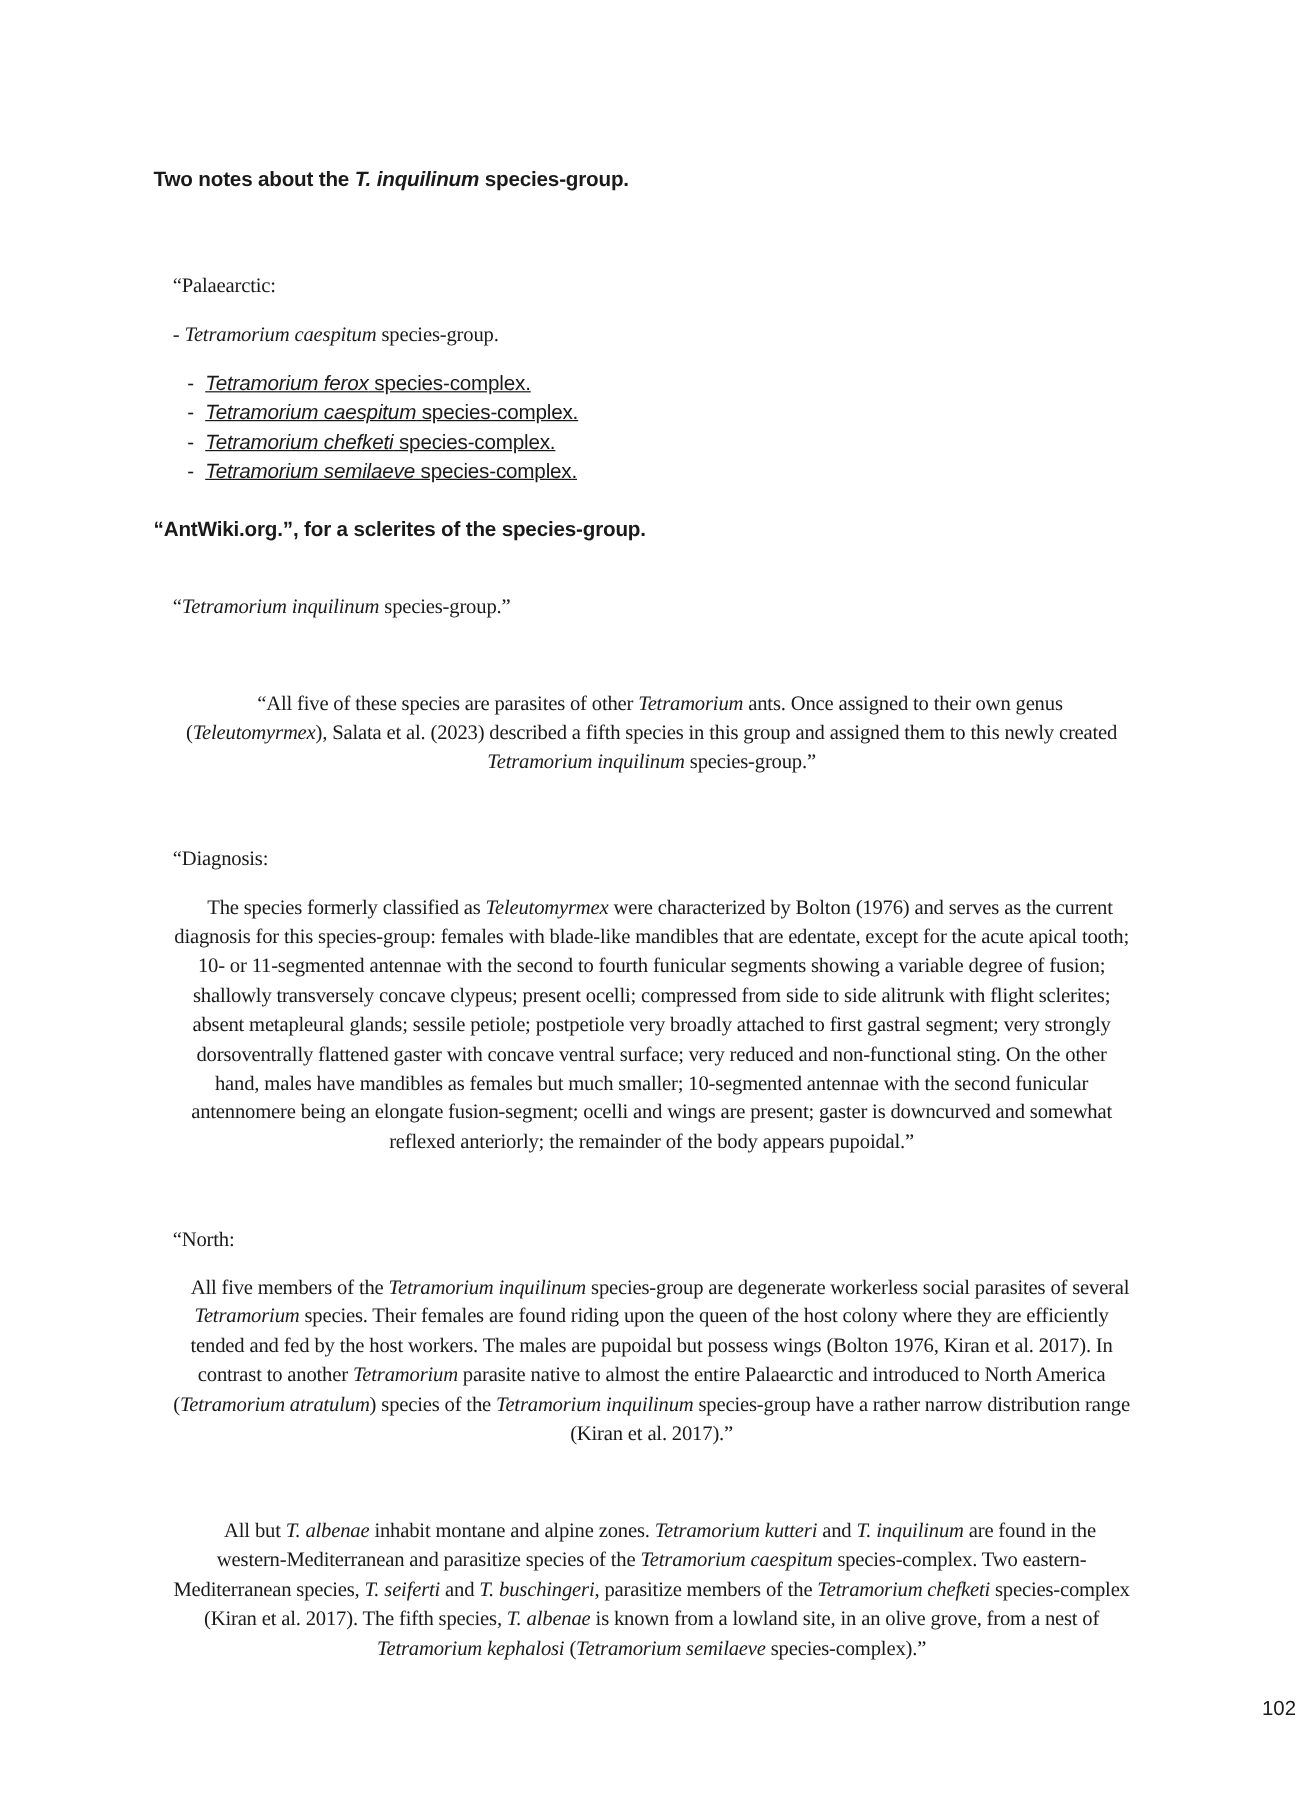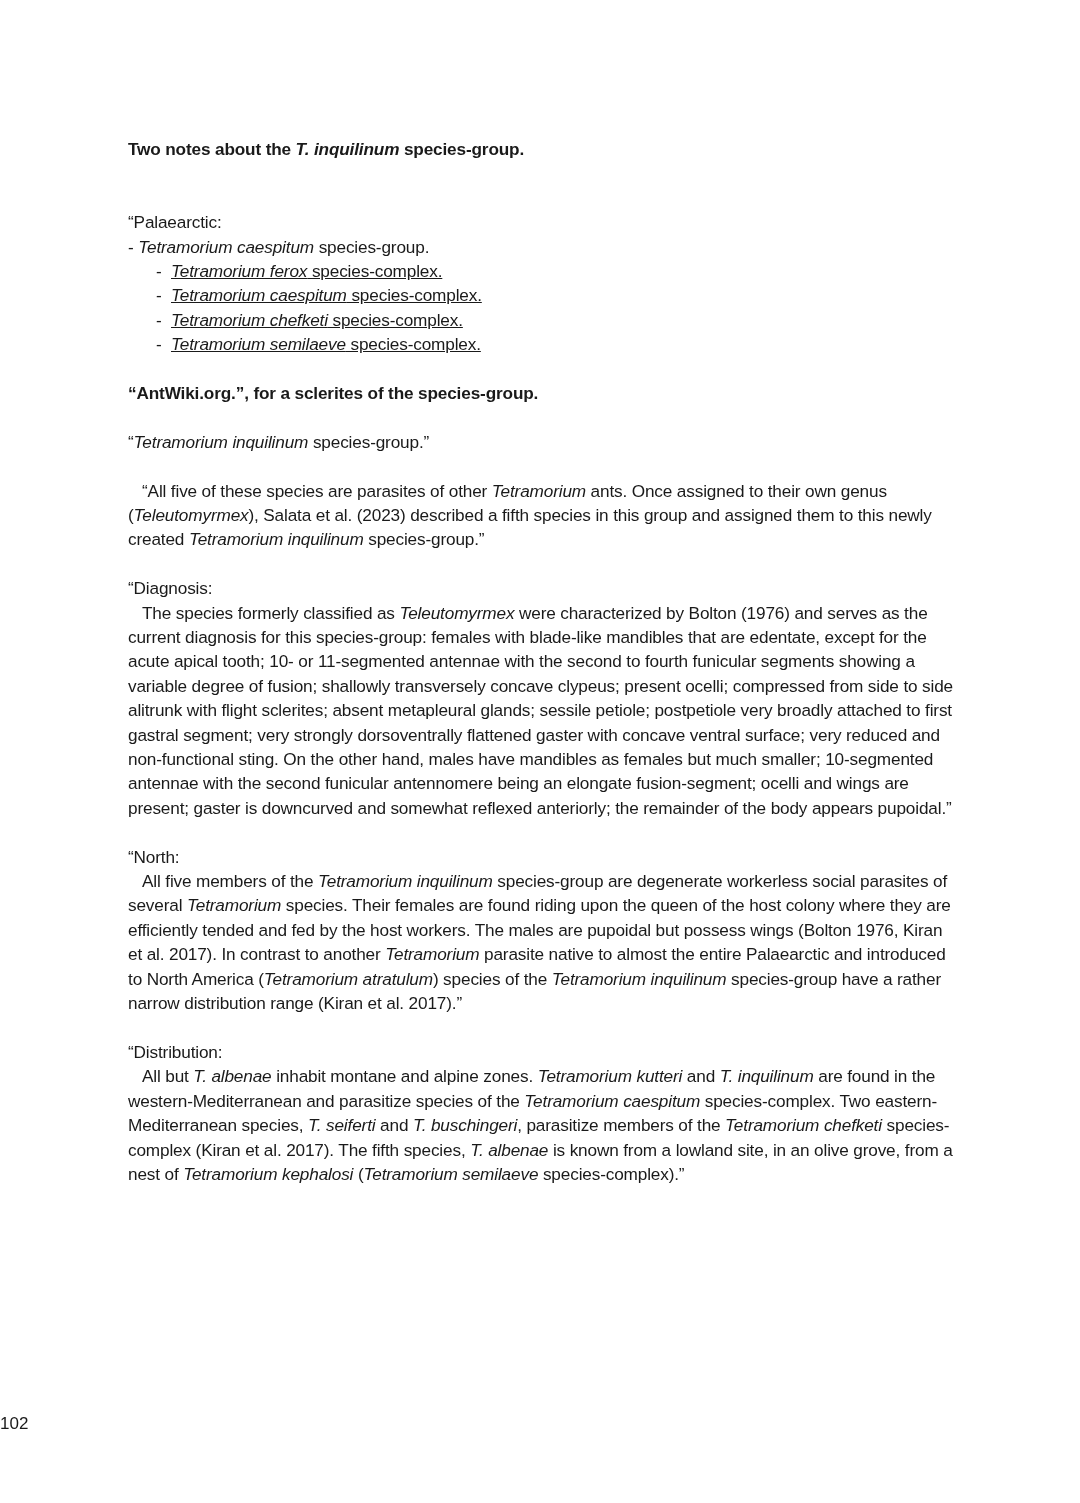"“Palaearctic:" .block { font-family: none -> Liberation Serif, serif; margin: 0 -> 16px }
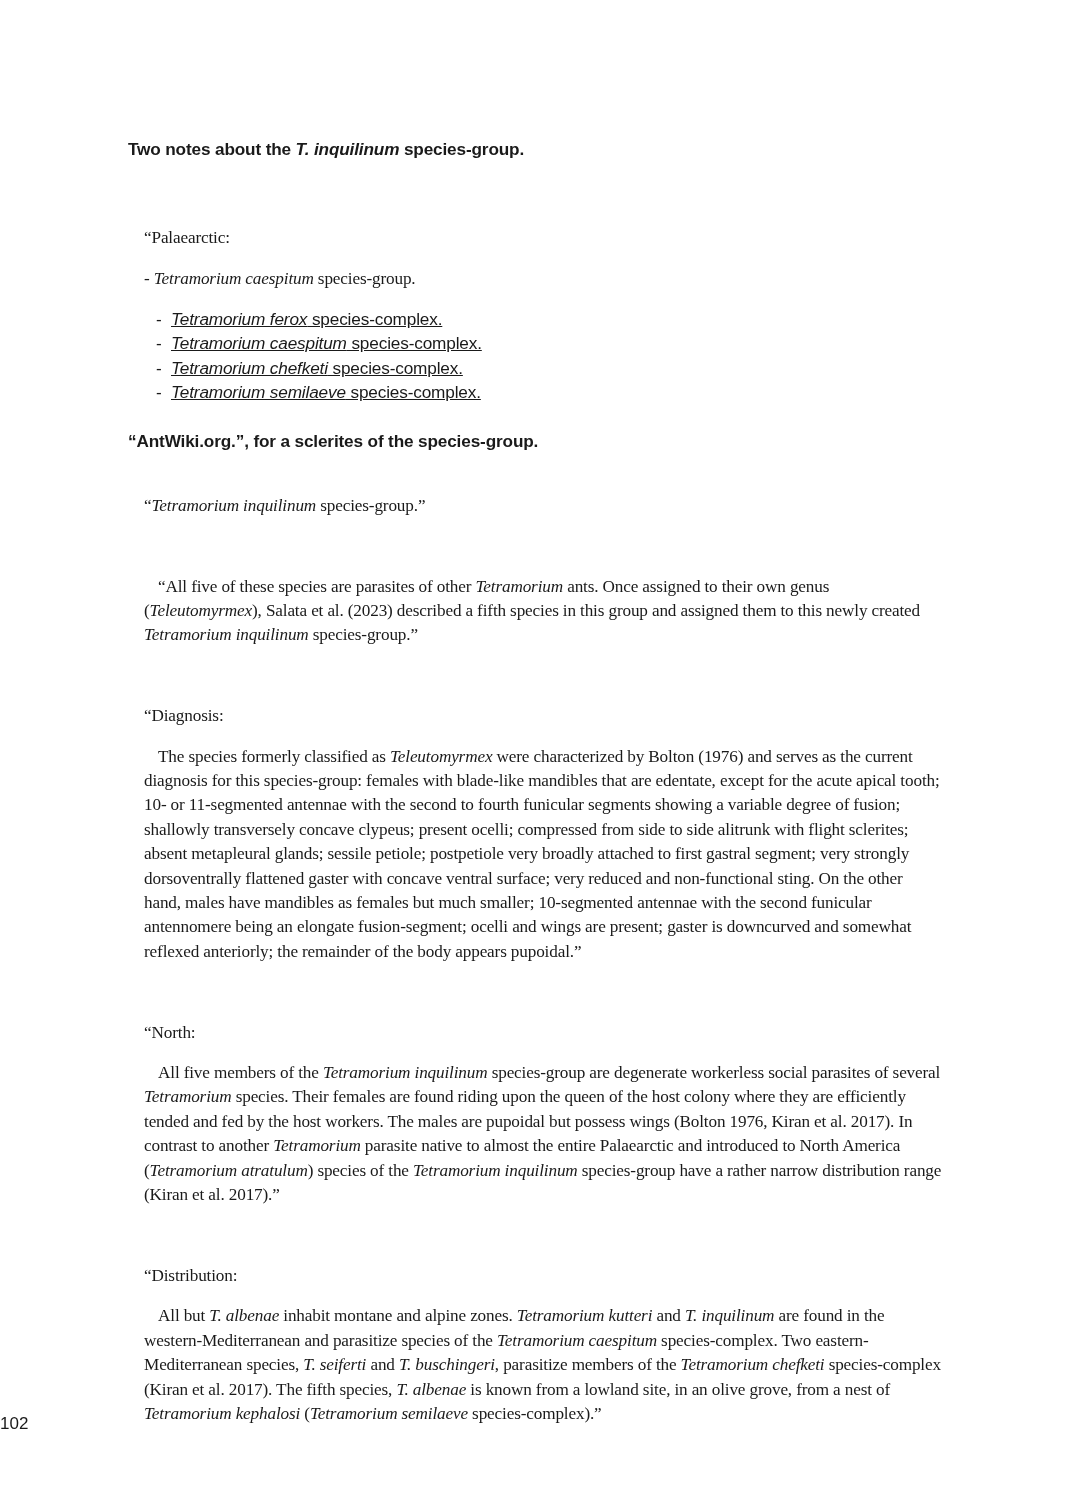"“All five of these species" .para-indent { text-align: none -> center }
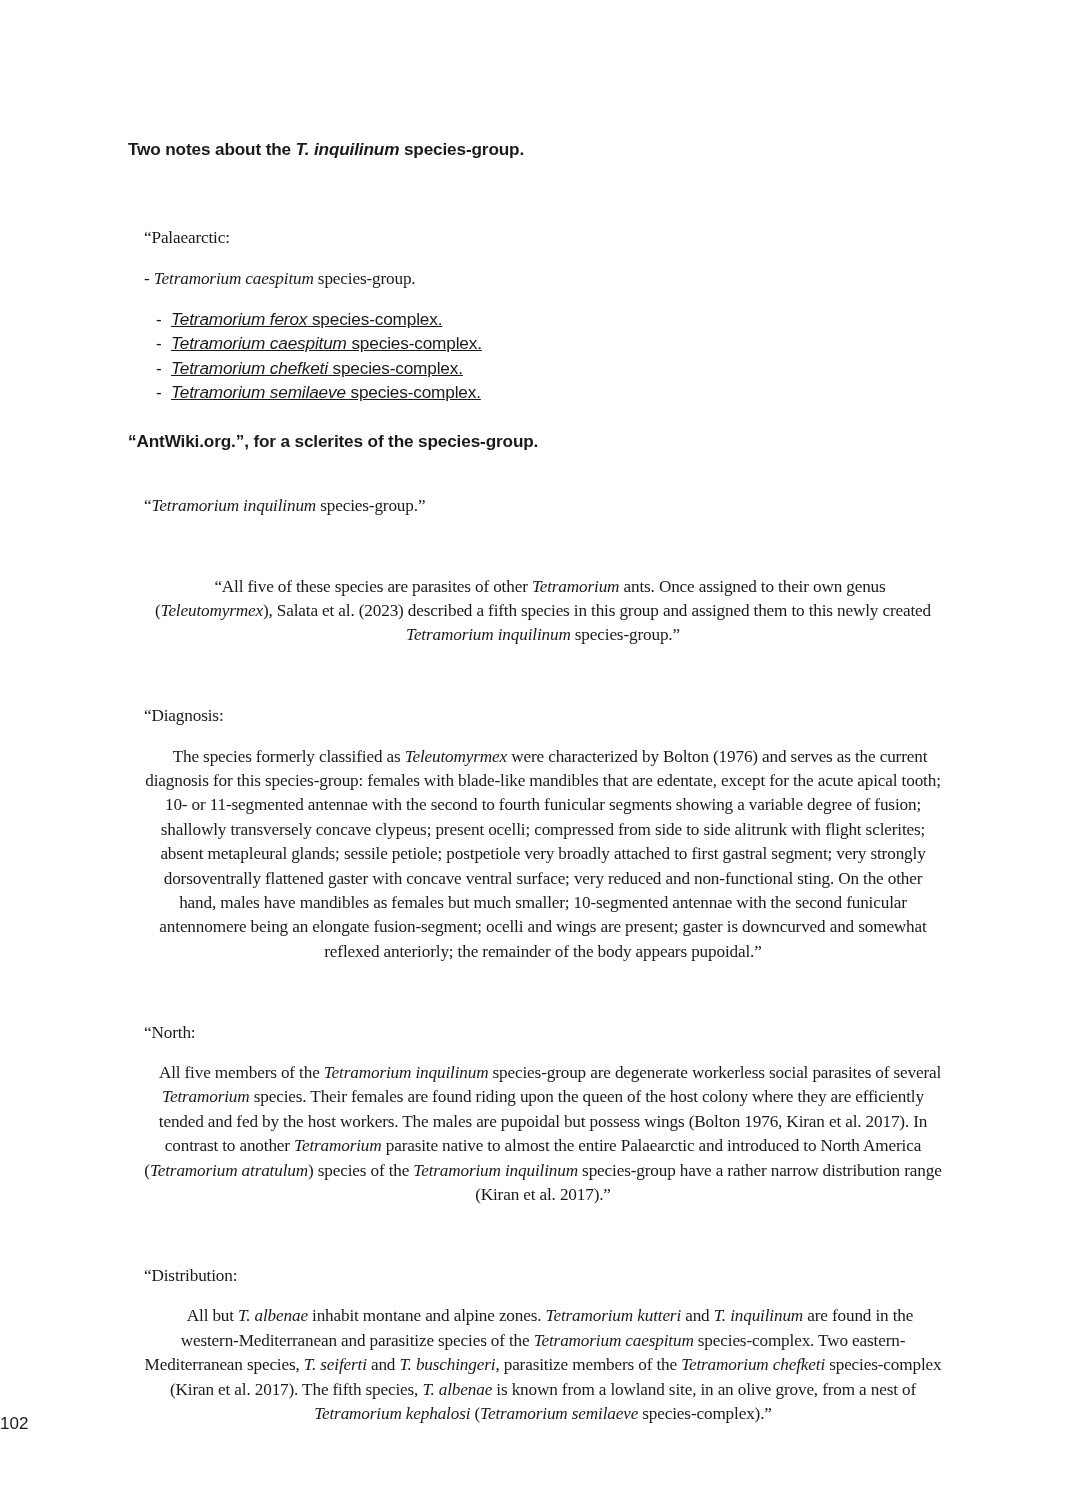"“Distribution:" p.block { html: <p>“Distribution:</p> -> none }
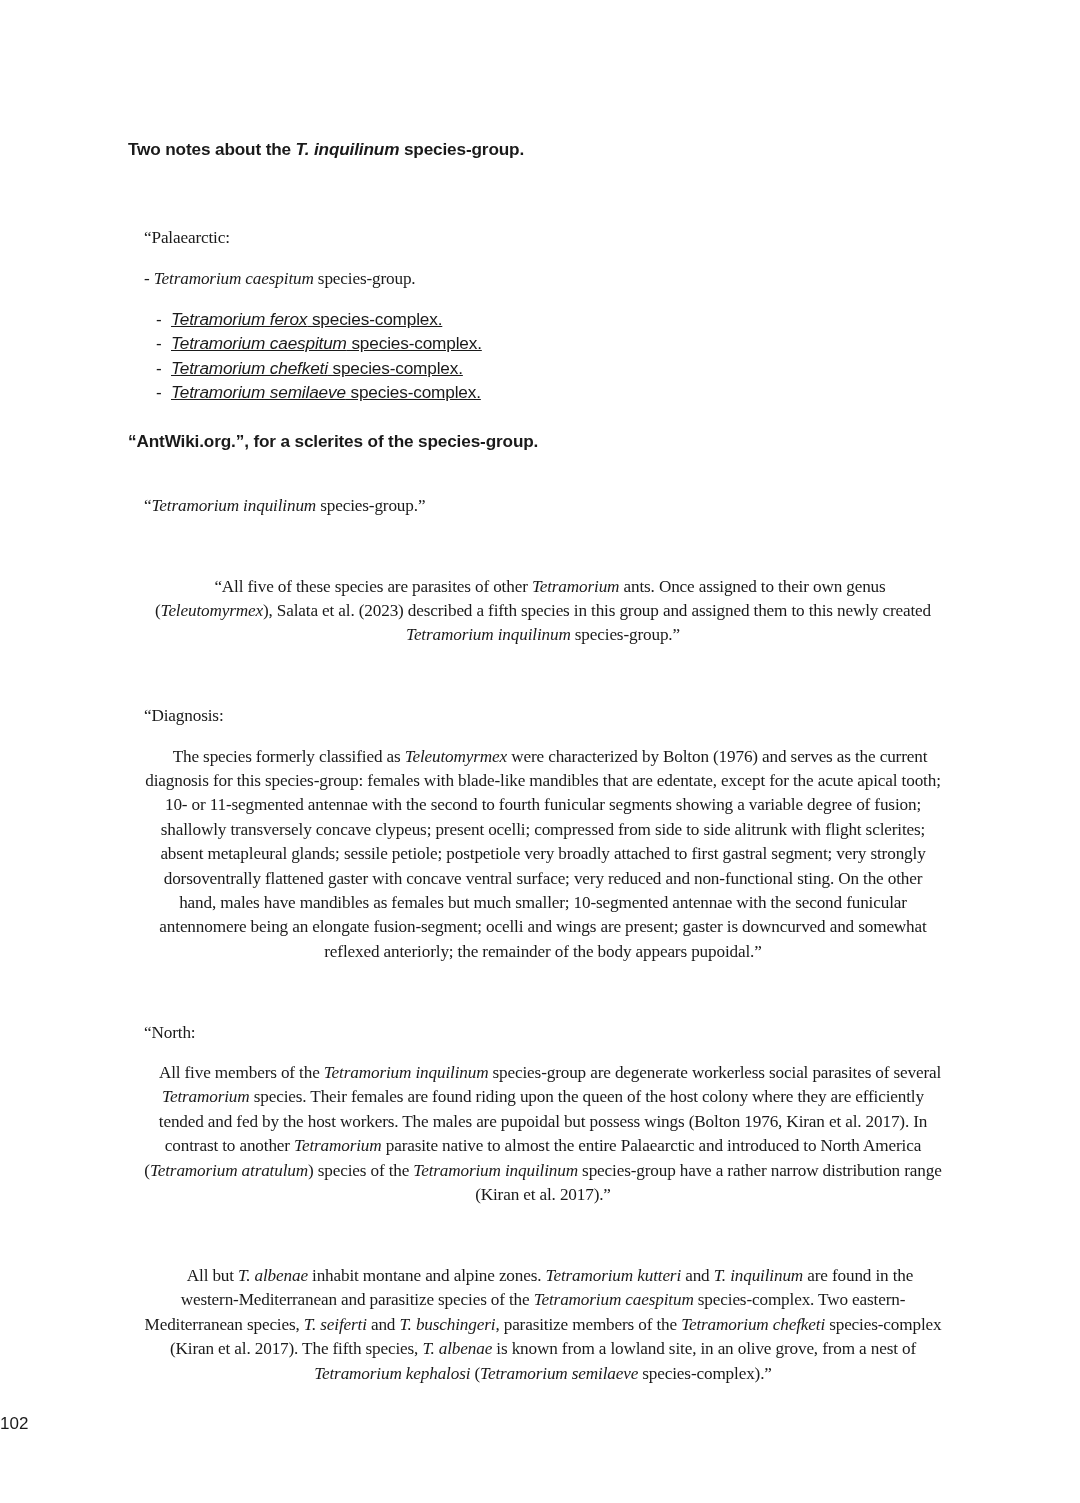"102" .page-number { text-align: left -> right }
